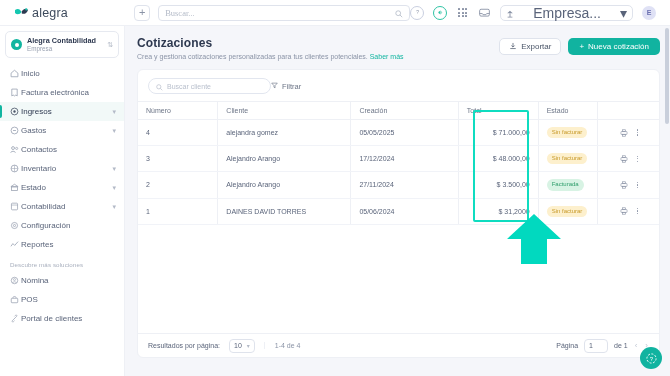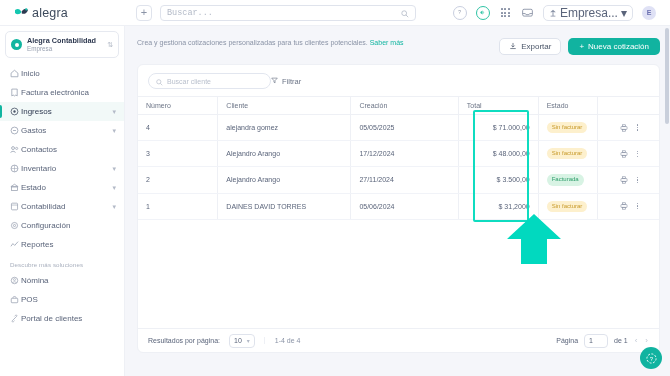"Buscar..." .search-wrap input { font-family: Liberation Mono, monospace -> Liberation Serif, serif }
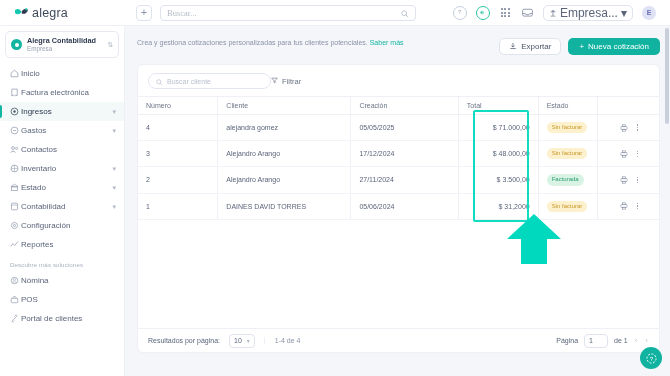"Empresa..." .company-pill { font-size: 12px -> 14px; gap: 3px -> 19px }
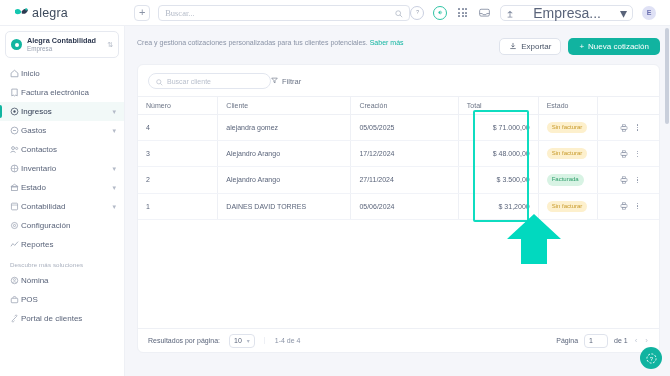"Cotizaciones" div.page-title { html: none -> <div>Cotizaciones</div> }
